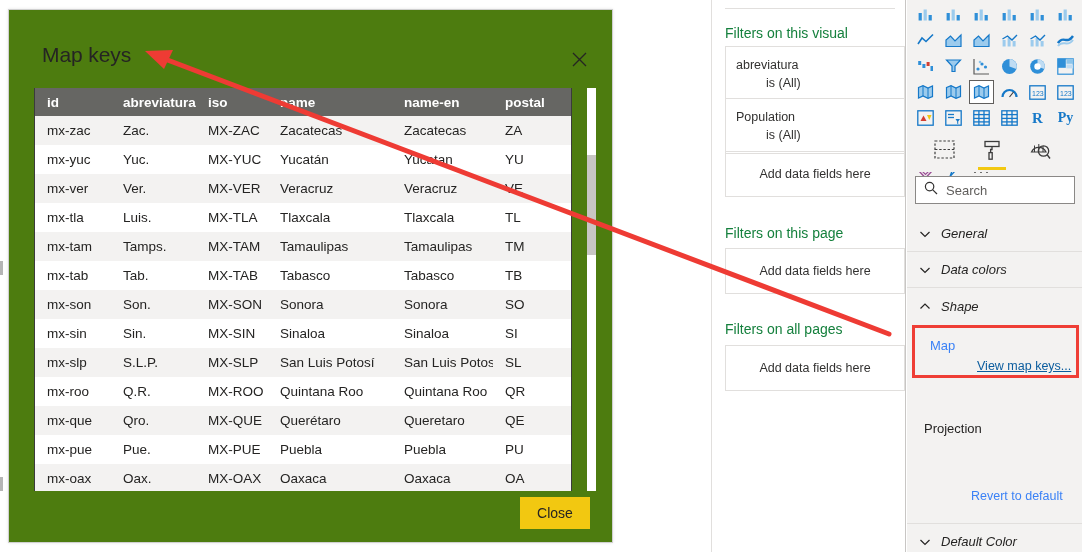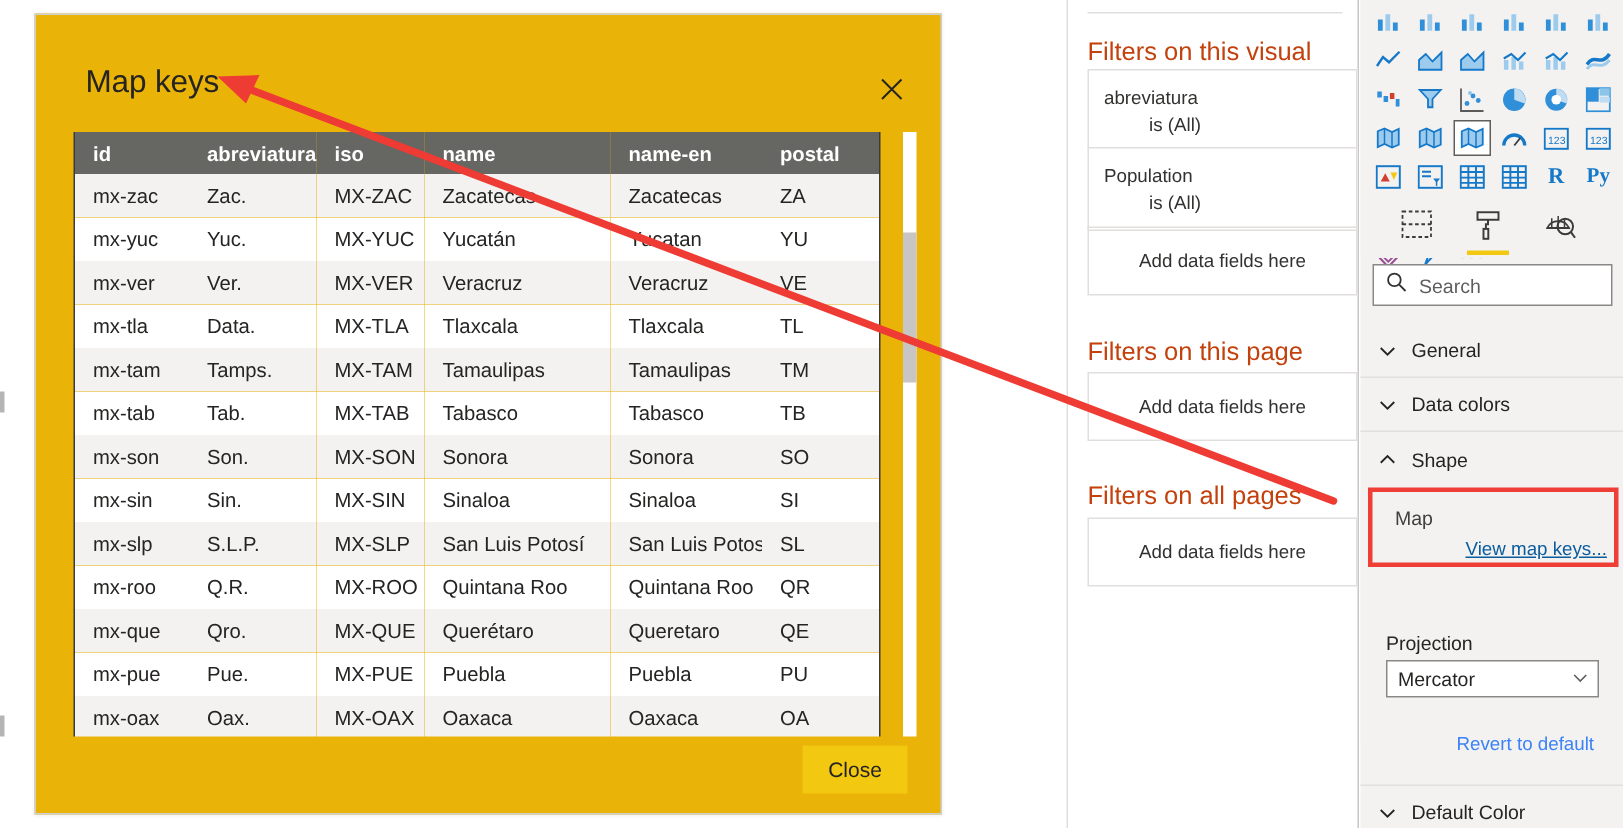"Filters on this visual" .filter-section-title { color: #c2410c -> #15803d; font-size: 17px -> 14px }
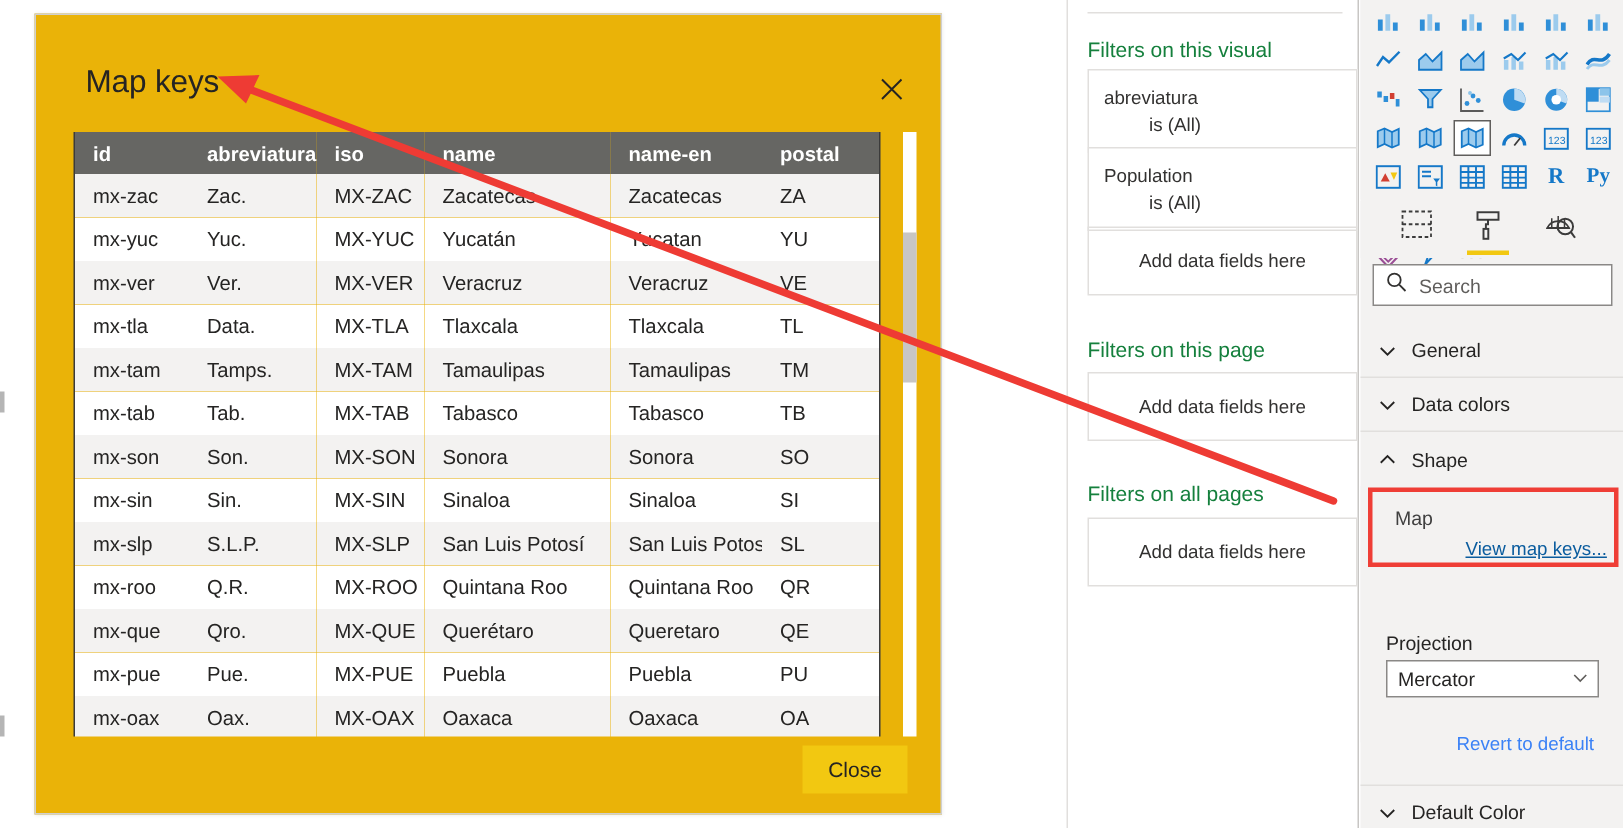"Map keys" .dialog { background: #eab308 -> #4d7c0f; left: 23px -> 8px }
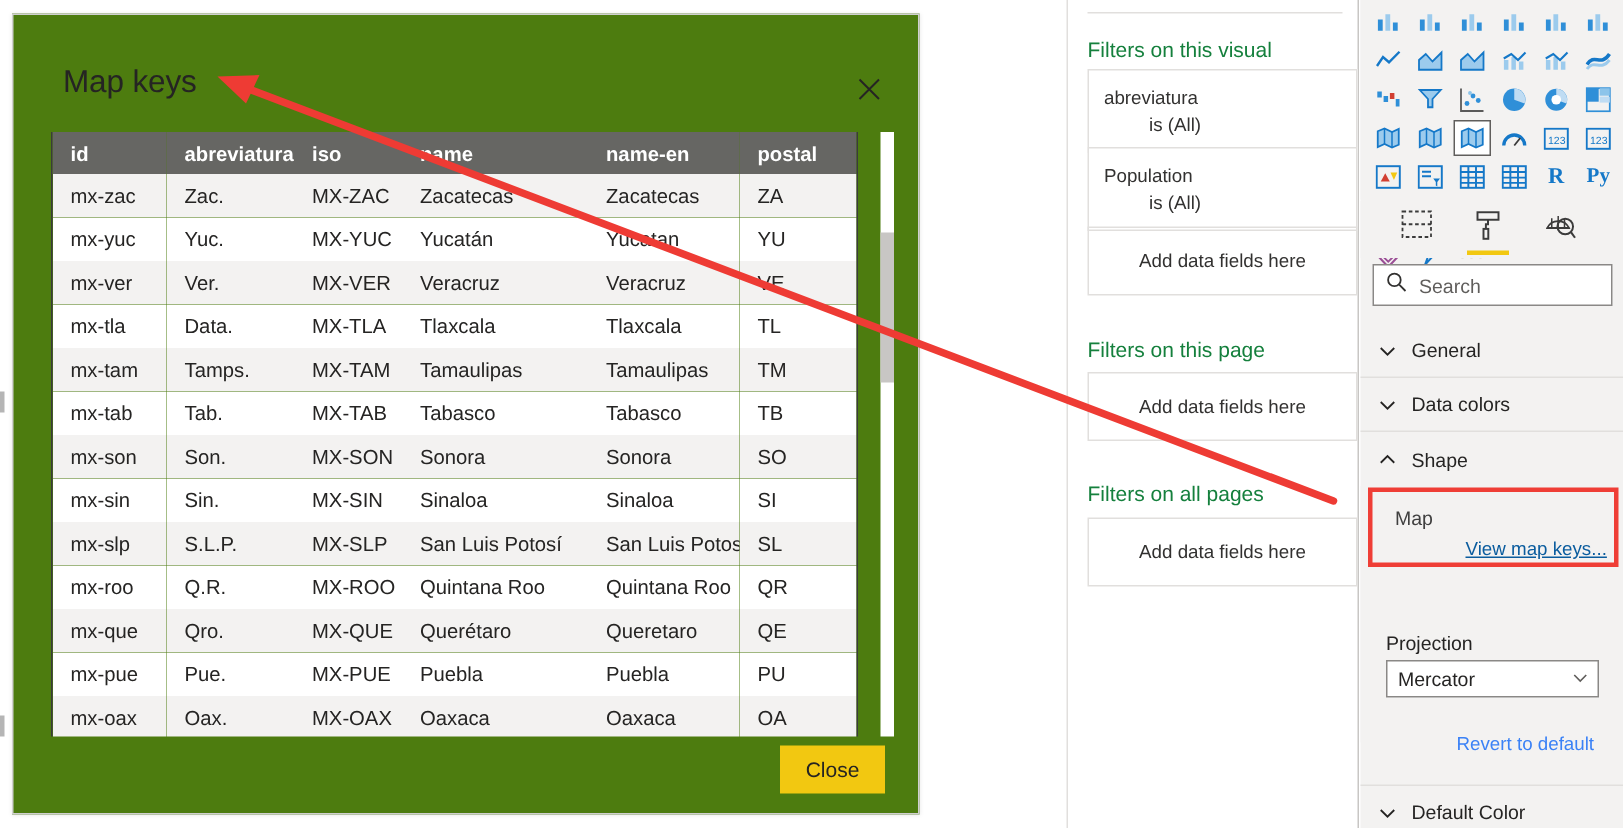"Data." td { text: Data -> Luis }
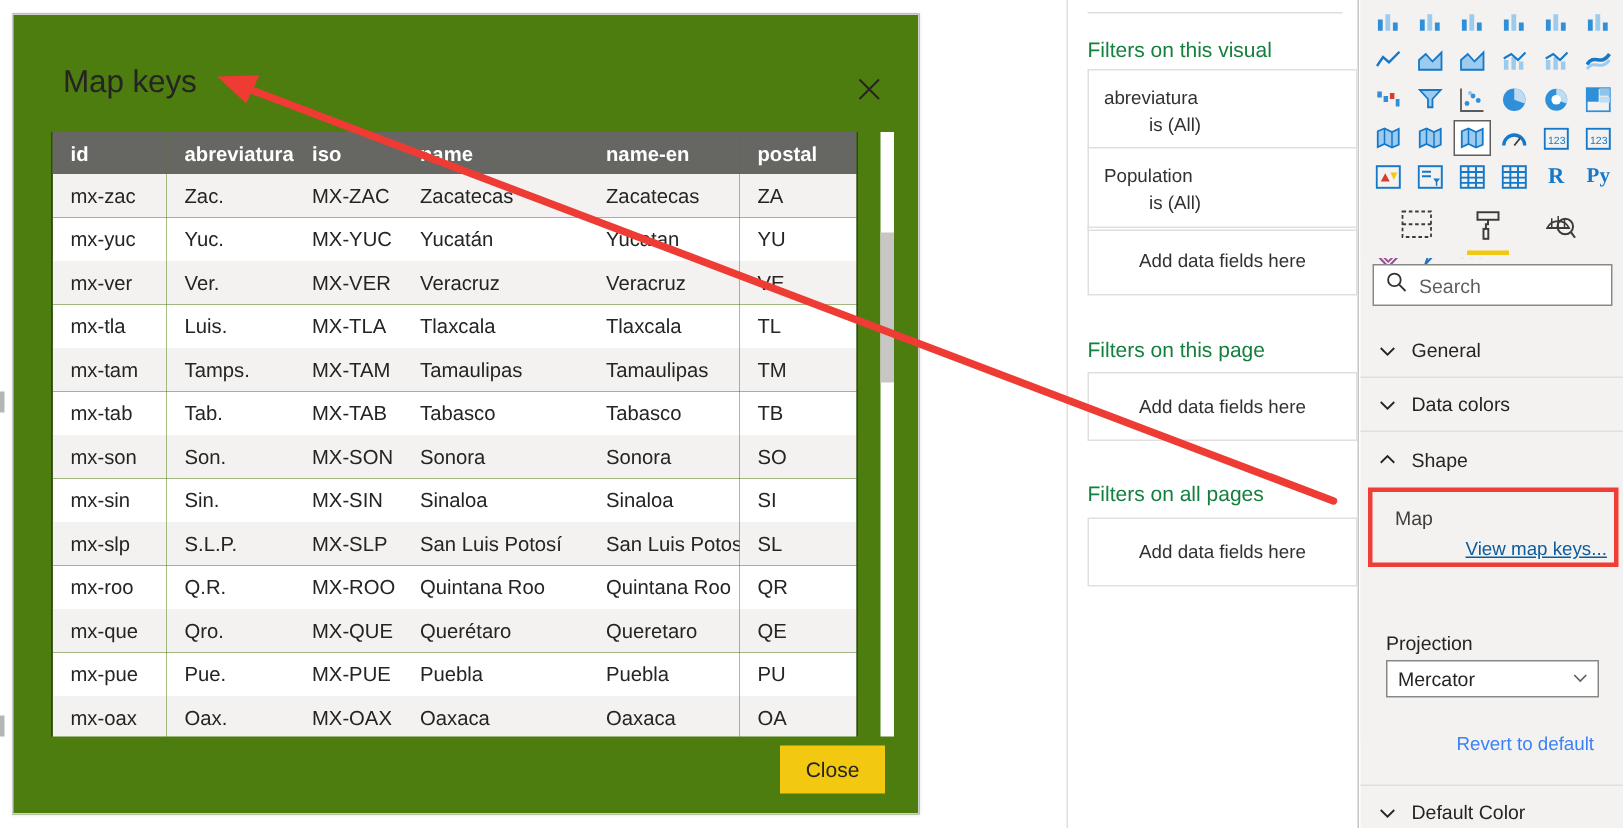"General" .fmt-row { font-style: none -> italic }
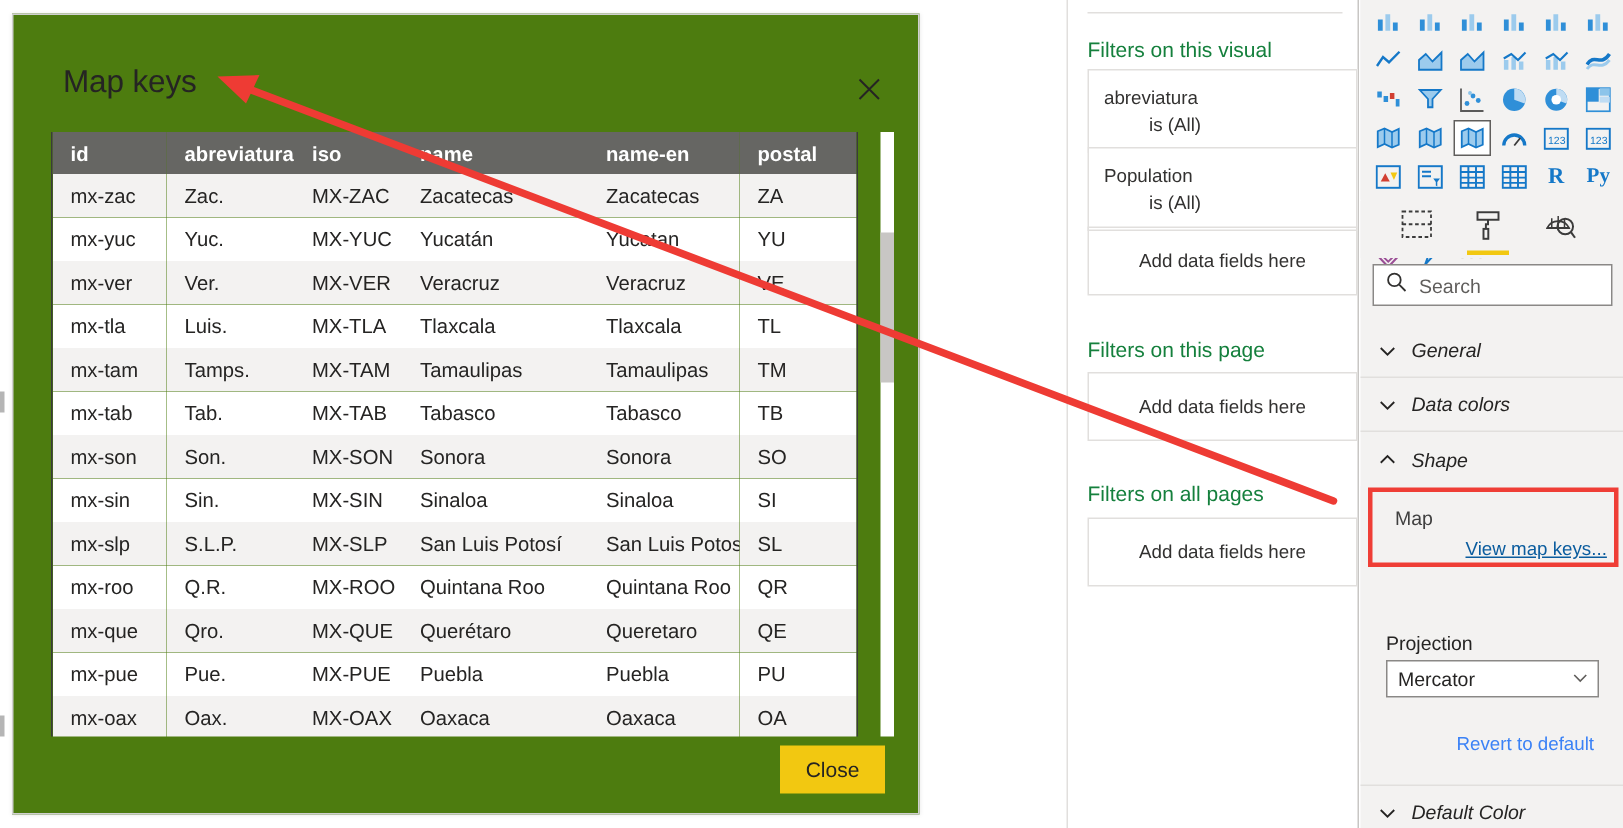"Map" .map-label { color: #404040 -> #3b82f6 }
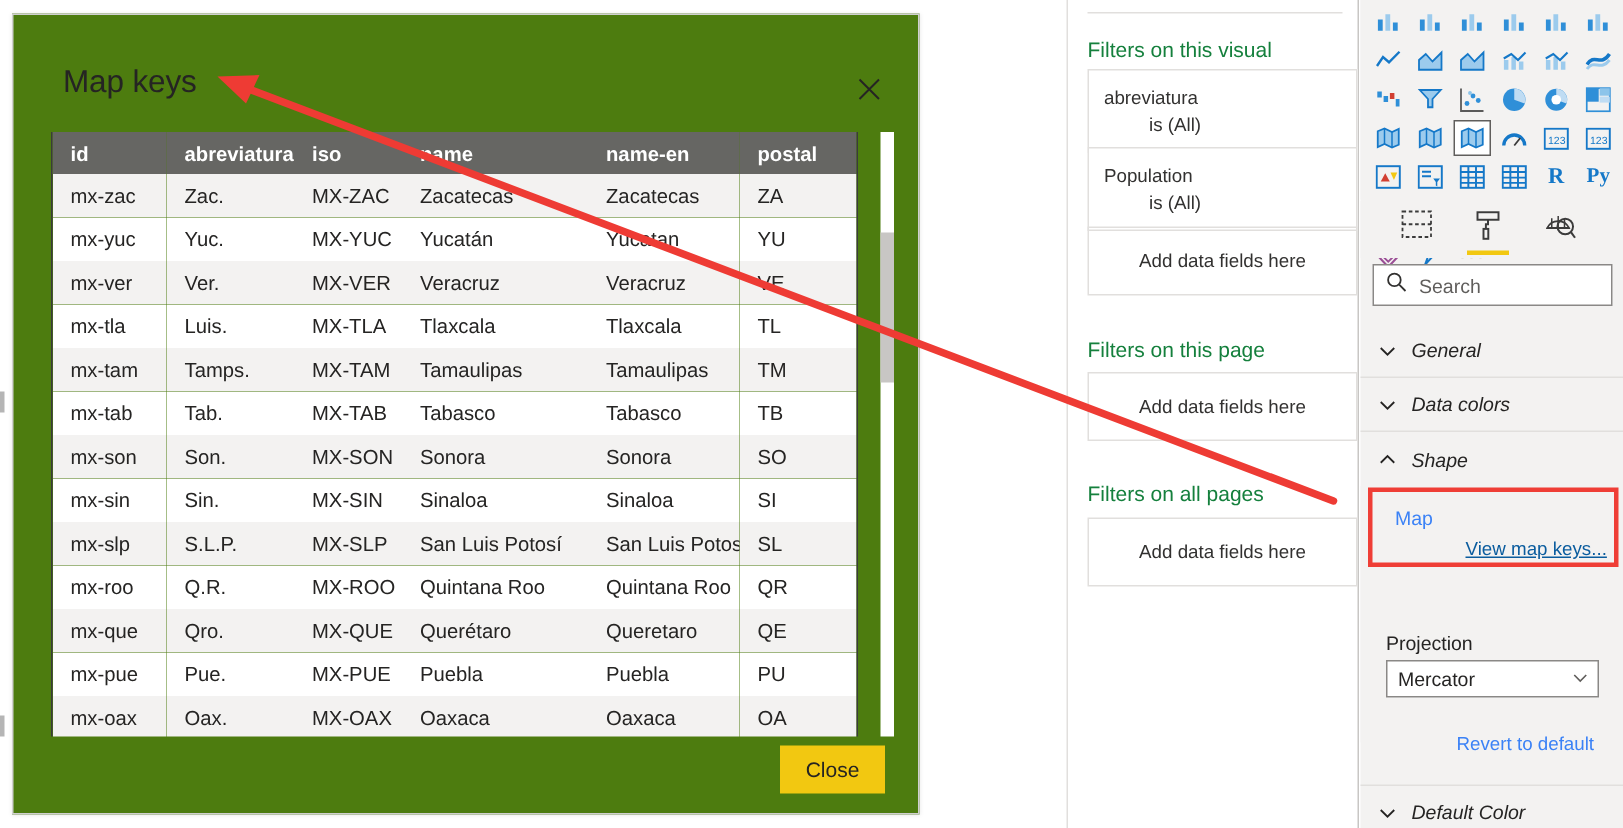"Mercator" div.projection-select { html: <div> <span>Mercator</span> <span> <svg> <path></path> </svg> </span> </div> -> none }
